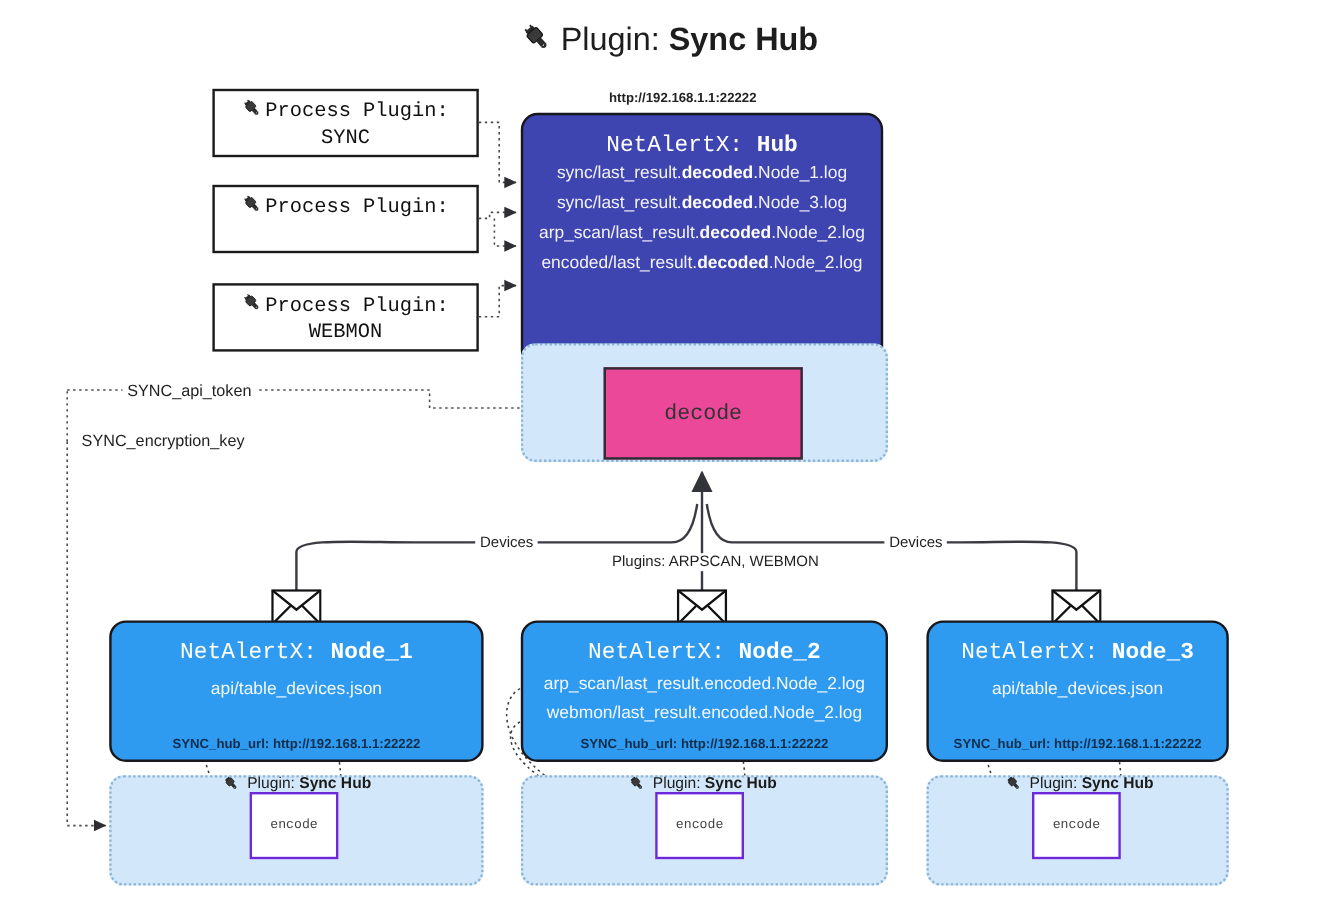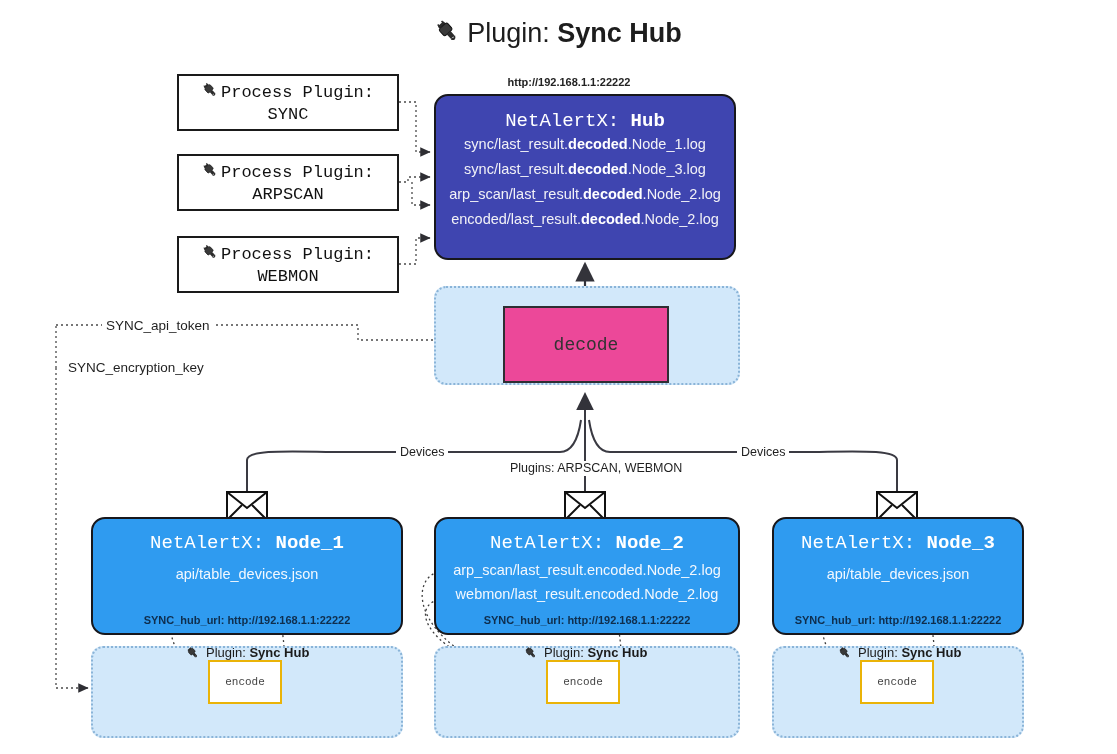"NetAlertX: Hub" .hub { height: 166px -> 212px }
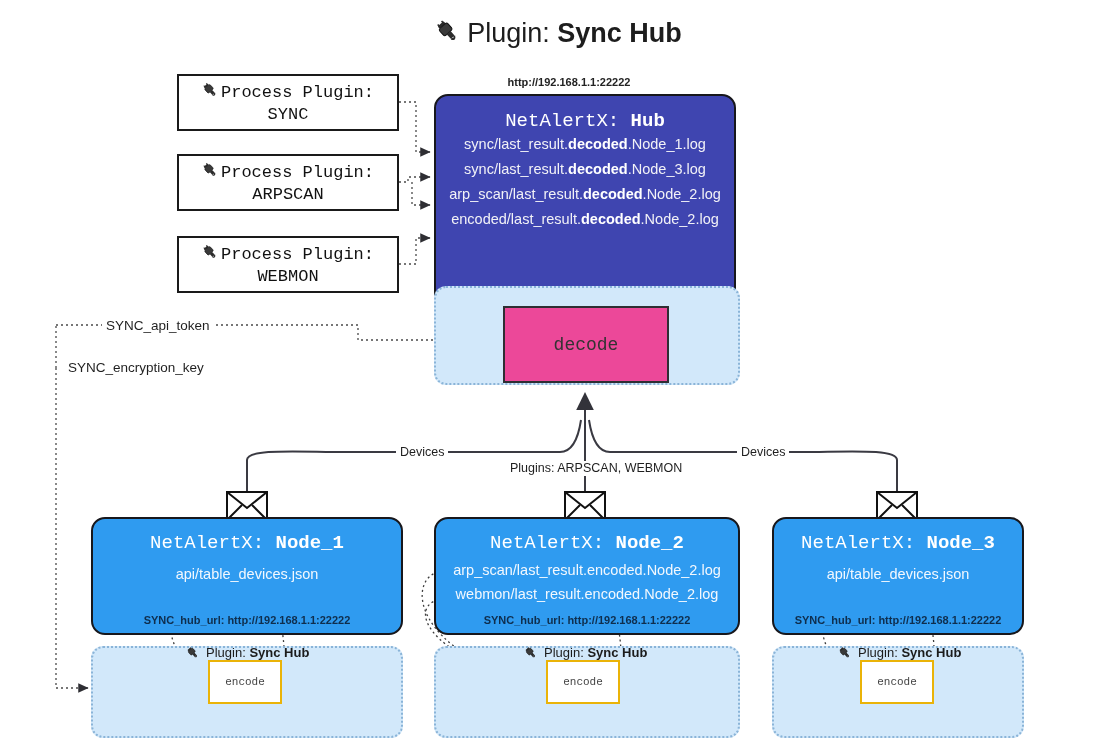"ARPSCAN" span.l2 { html: <span>ARPSCAN</span> -> none }
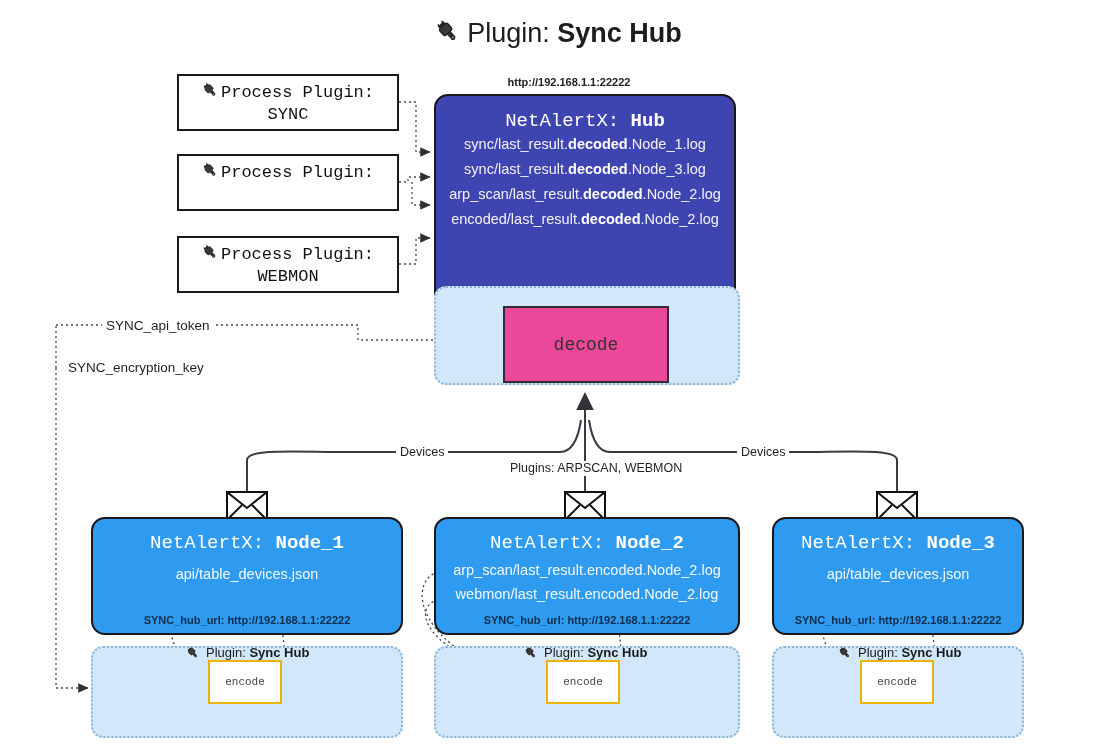"encode" .encode-box { border: 2px solid #eab308 -> 2px solid #6d28d9; height: 44px -> 56px }
